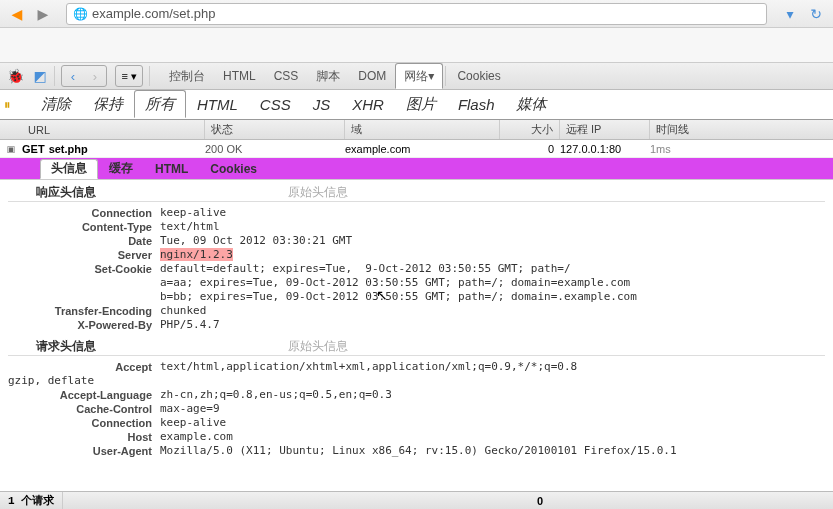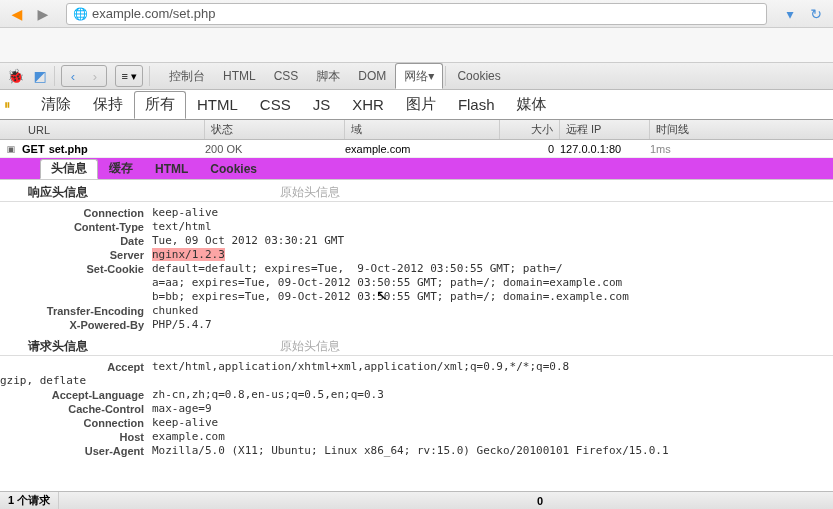"清除" .net-tabs { align-items: center -> flex-start; font-style: none -> italic }
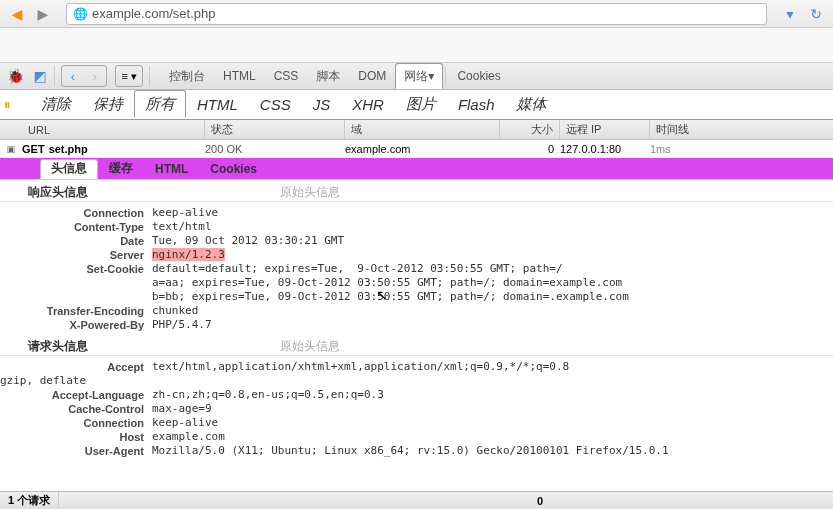"响应头信息" .headers-panel { padding: 4px 0 -> 4px 8px }
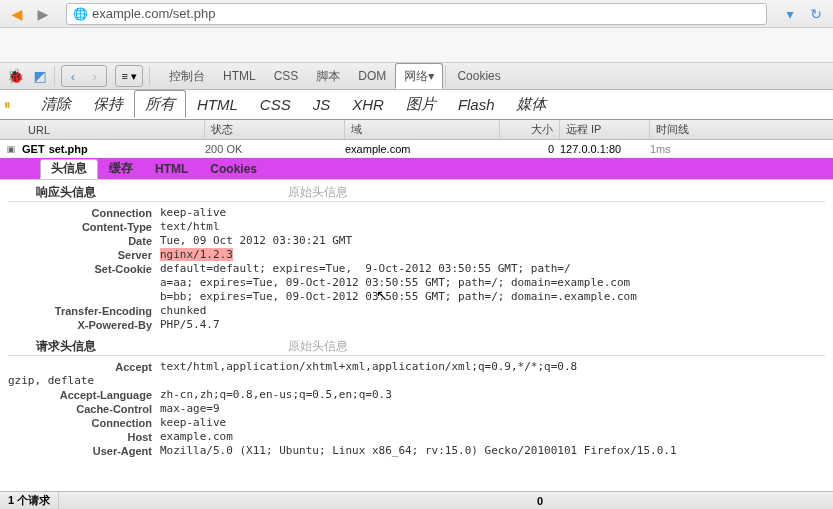"1 个请求" .status-cell { font-family: none -> Liberation Mono, monospace }
